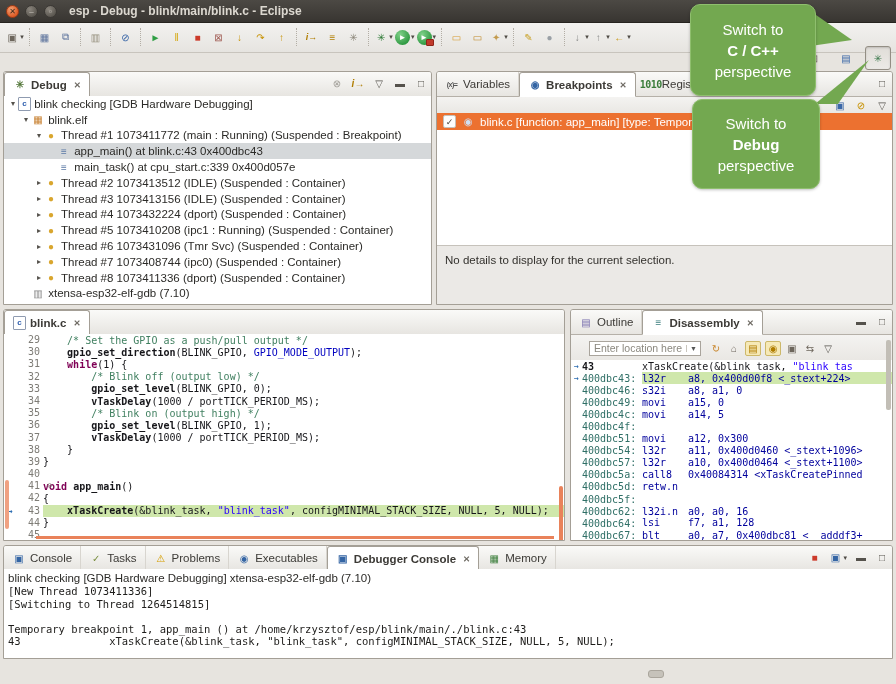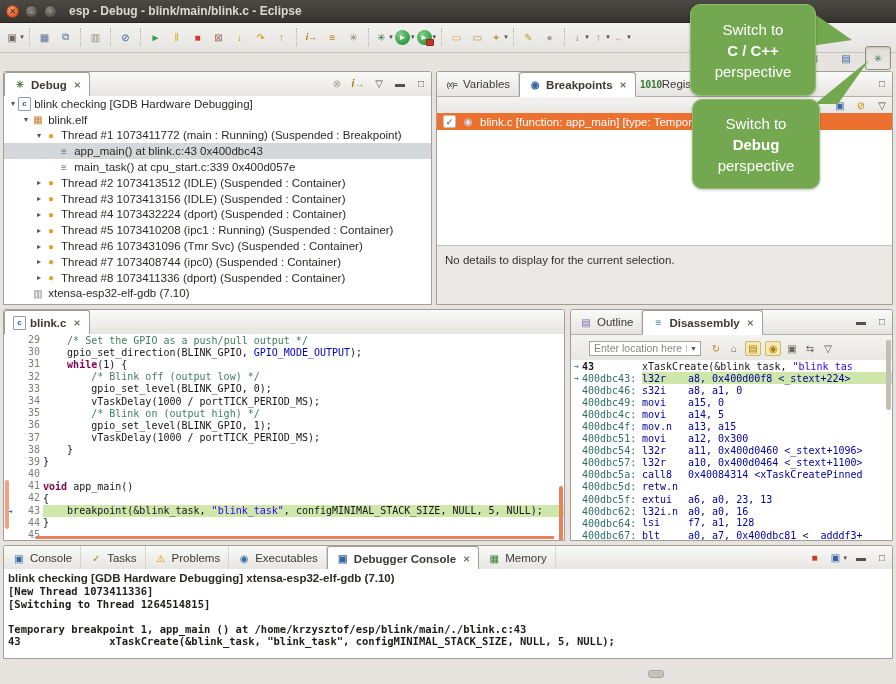"gpio_set_direction" .fn { font-weight: normal -> bold }
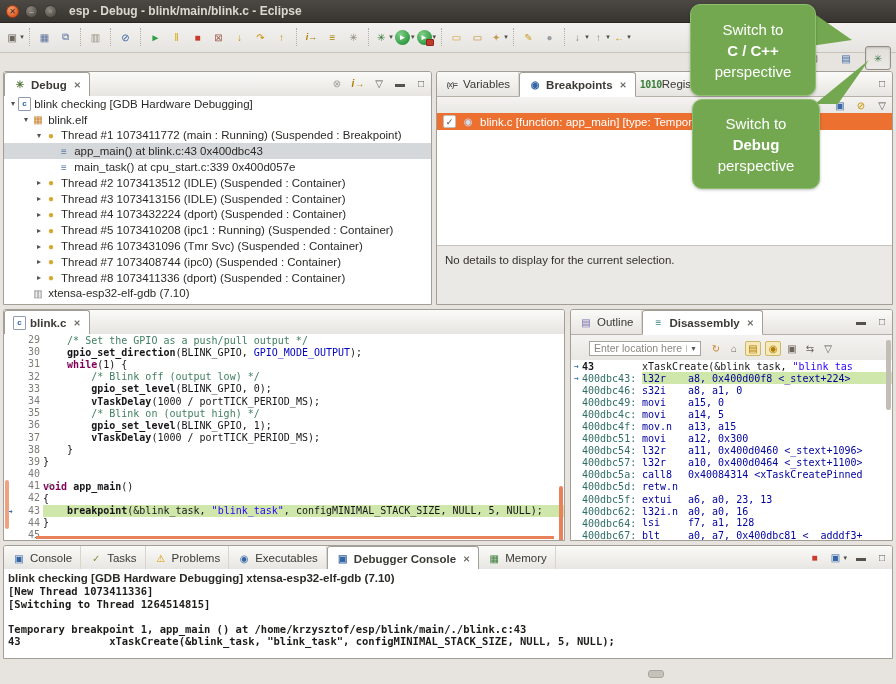"mov.n" span.dhl { html: <span><span>mov.n</span><span>a13, a15</span></span> -> none }
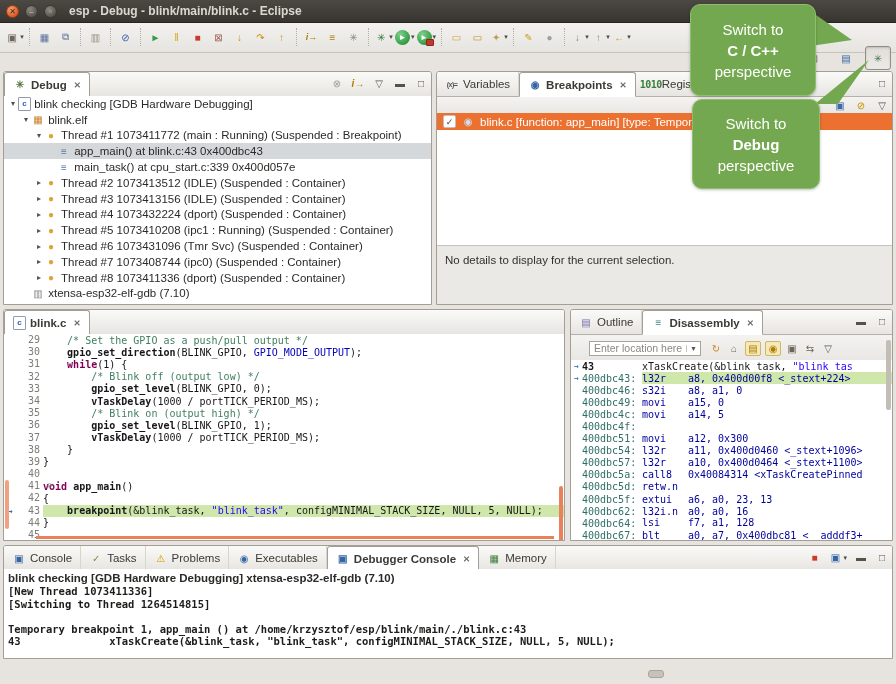"extui" span.dhl { html: <span><span>extui</span><span>a6, a0, 23, 13</span></span> -> none }
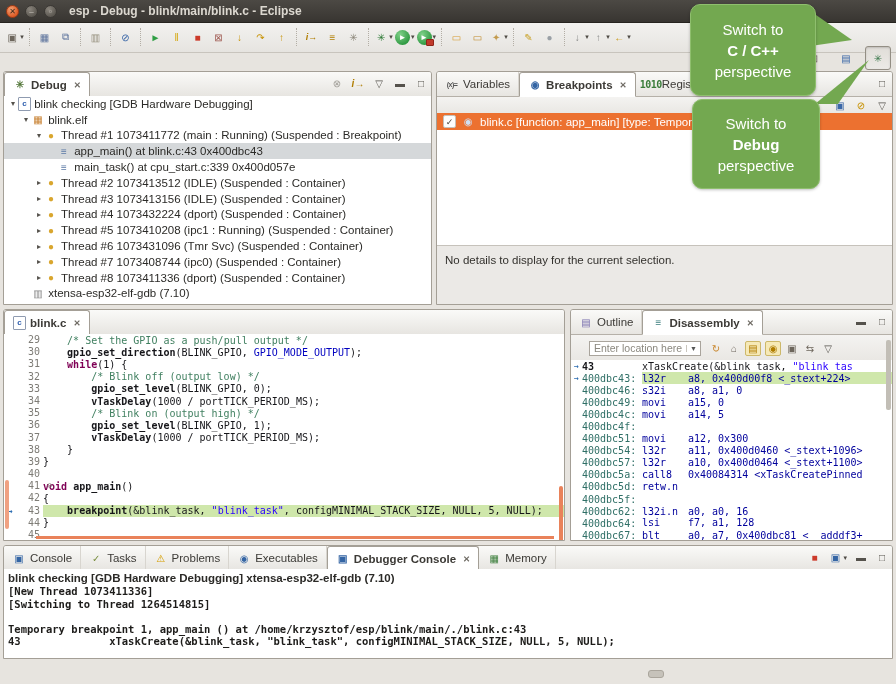"breakpoint" span.fn { text: breakpoint -> xTaskCreate }
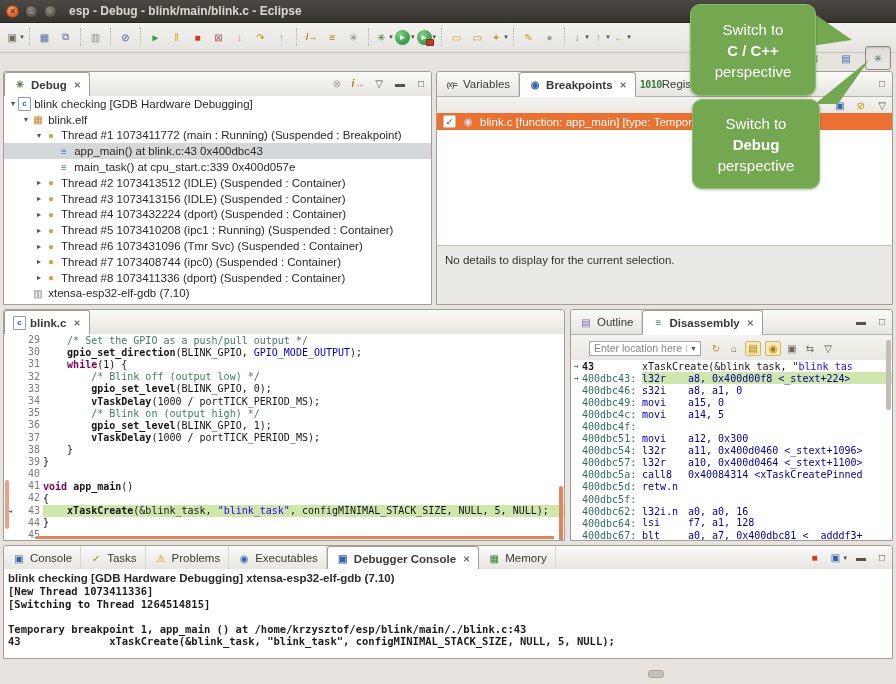"blink checking [GDB Hardware Debugging] xtensa-esp32-elf-gdb" div.content { font-weight: bold -> none }
